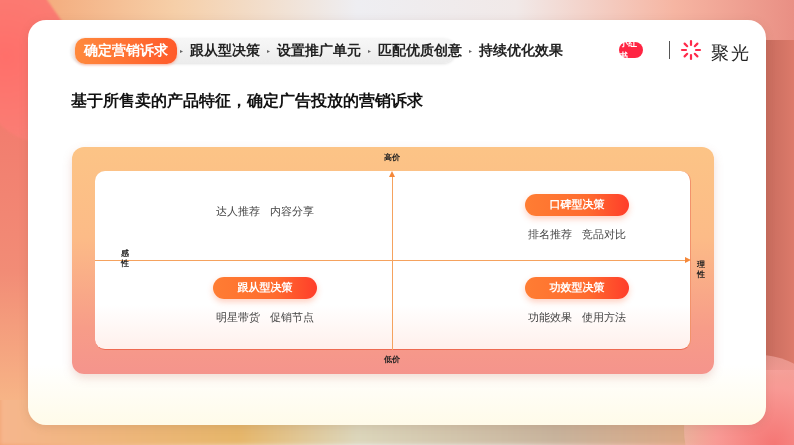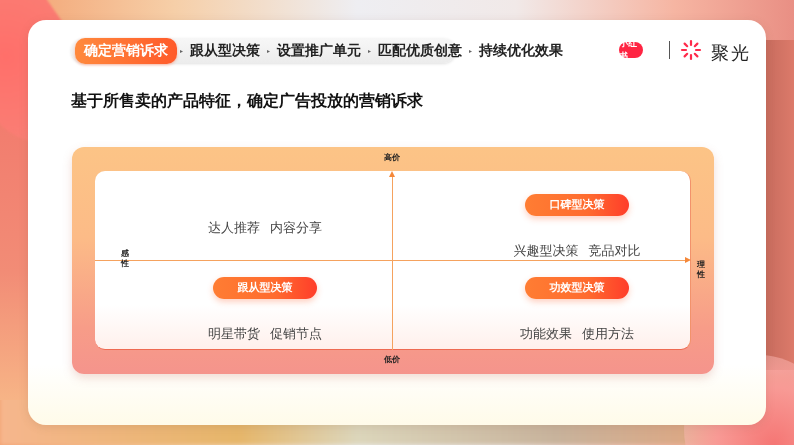"达人推荐 内容分享" .tags { font-size: 13px -> 11px; margin-top: 26px -> 11px }
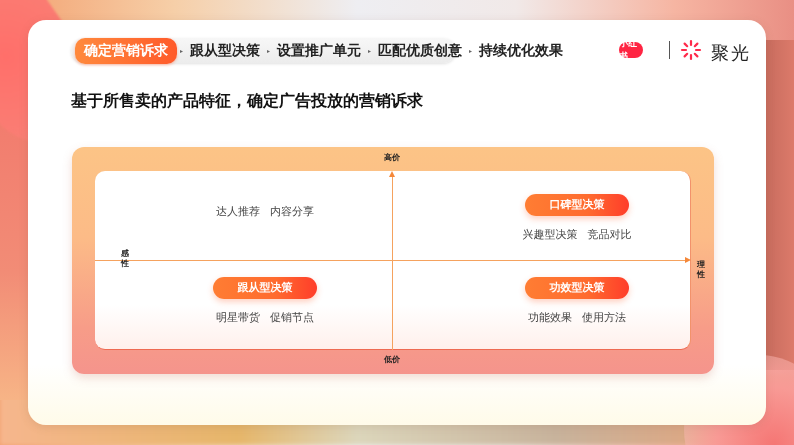"兴趣型决策" span { text: 兴趣型决策 -> 排名推荐 }
